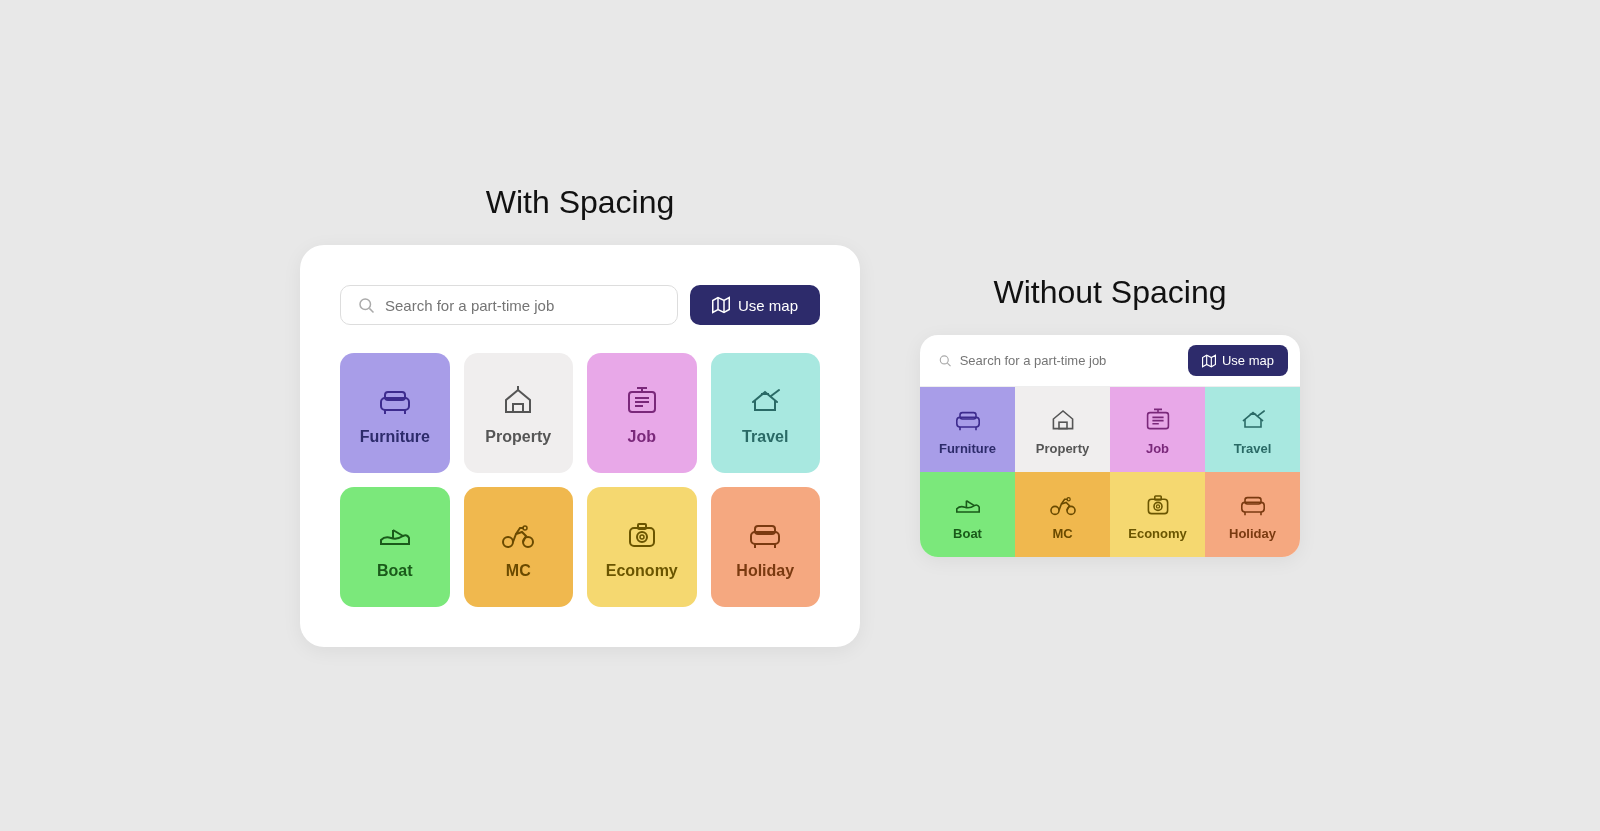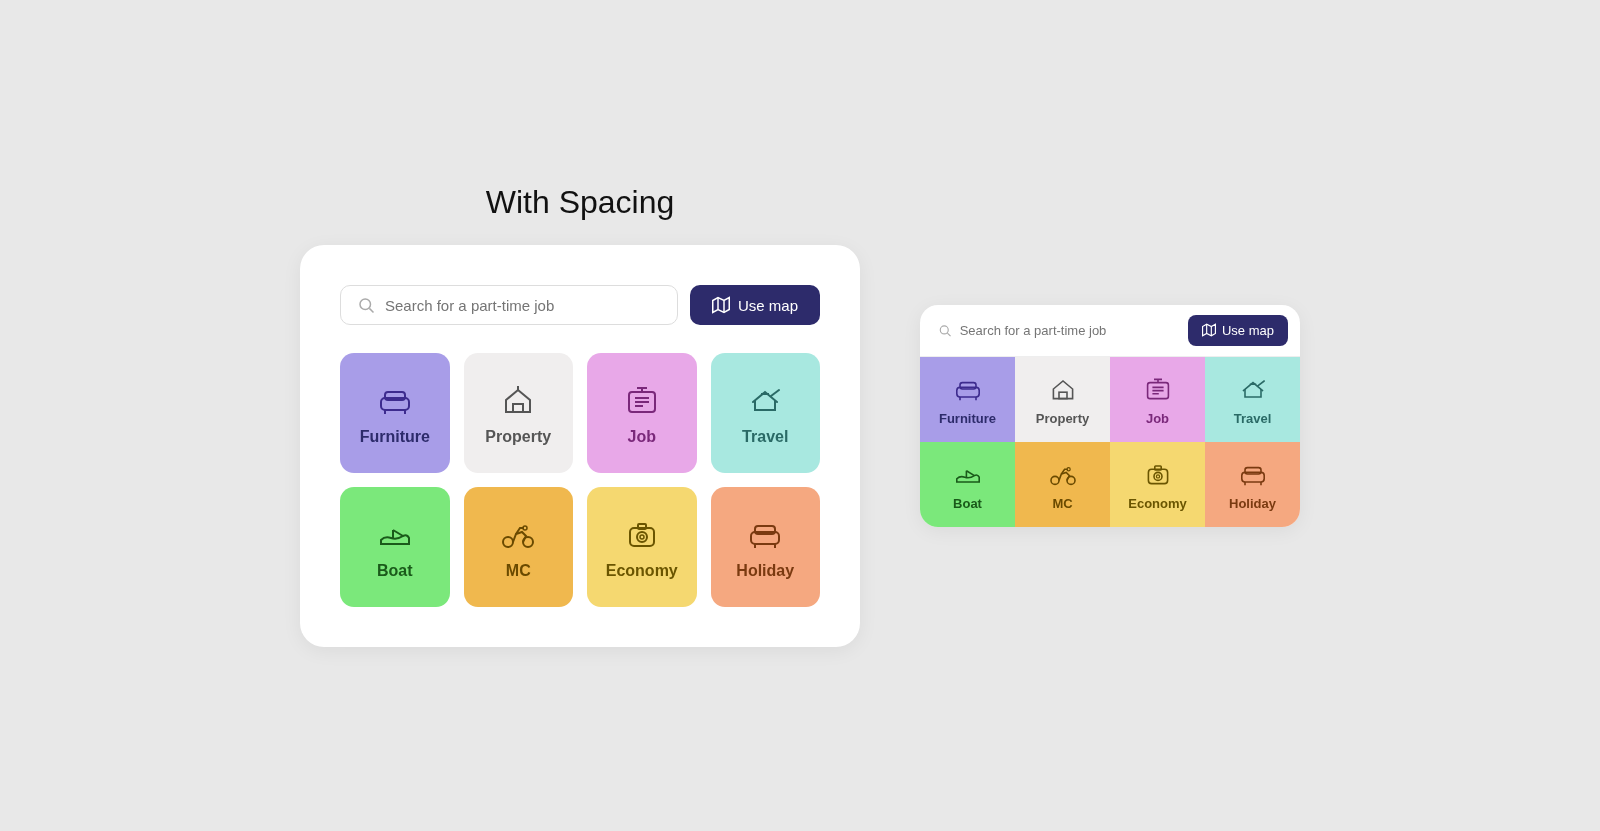"Without Spacing" h2.section-title { html: none -> <h2>Without Spacing</h2> }
